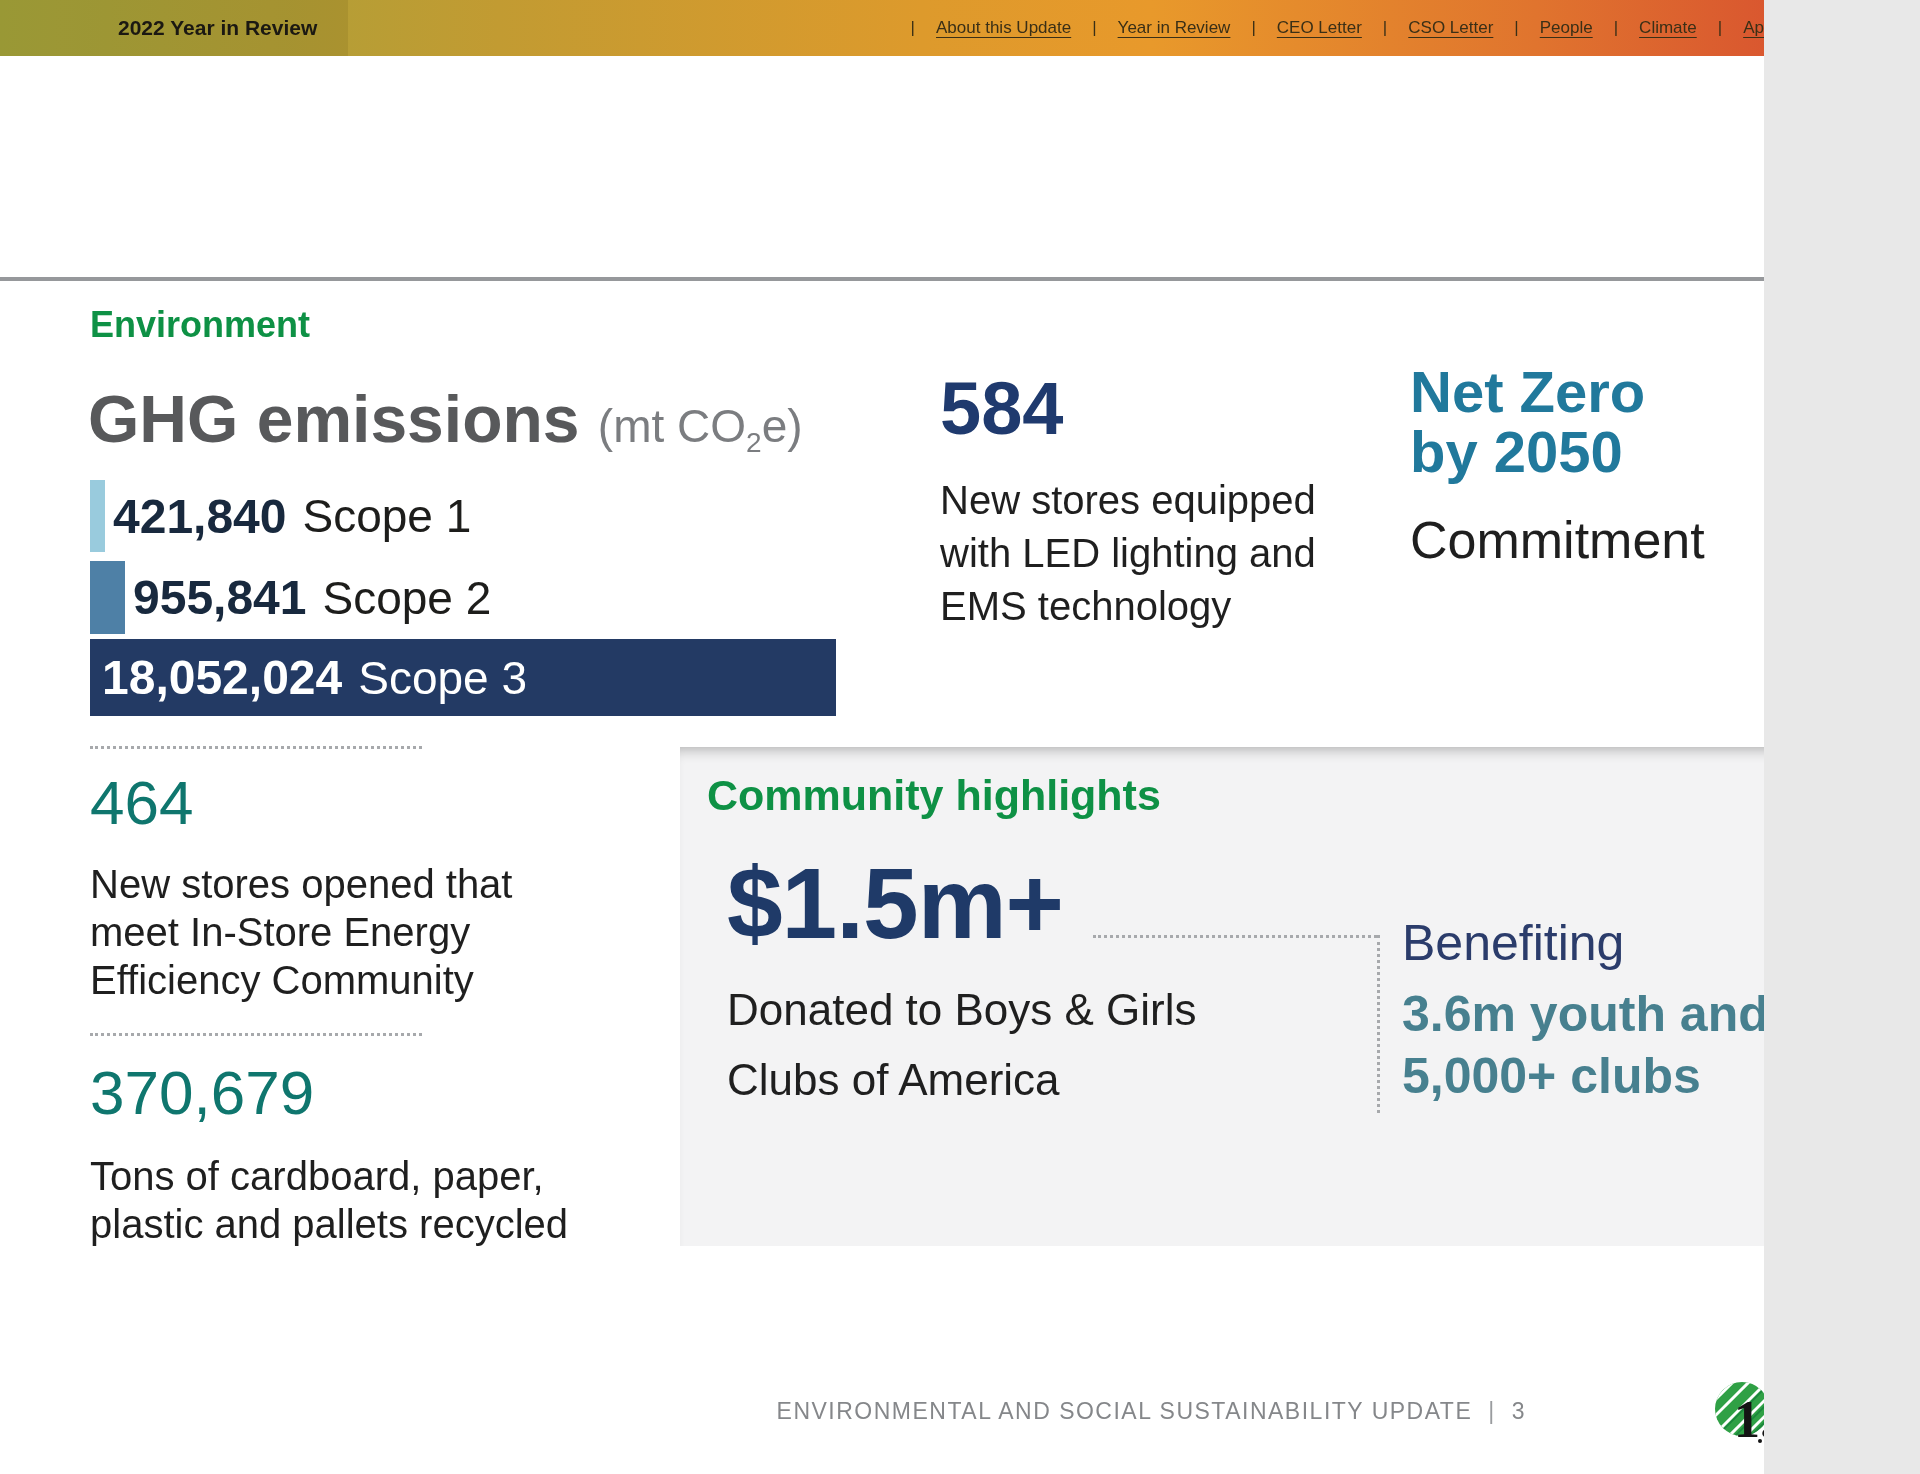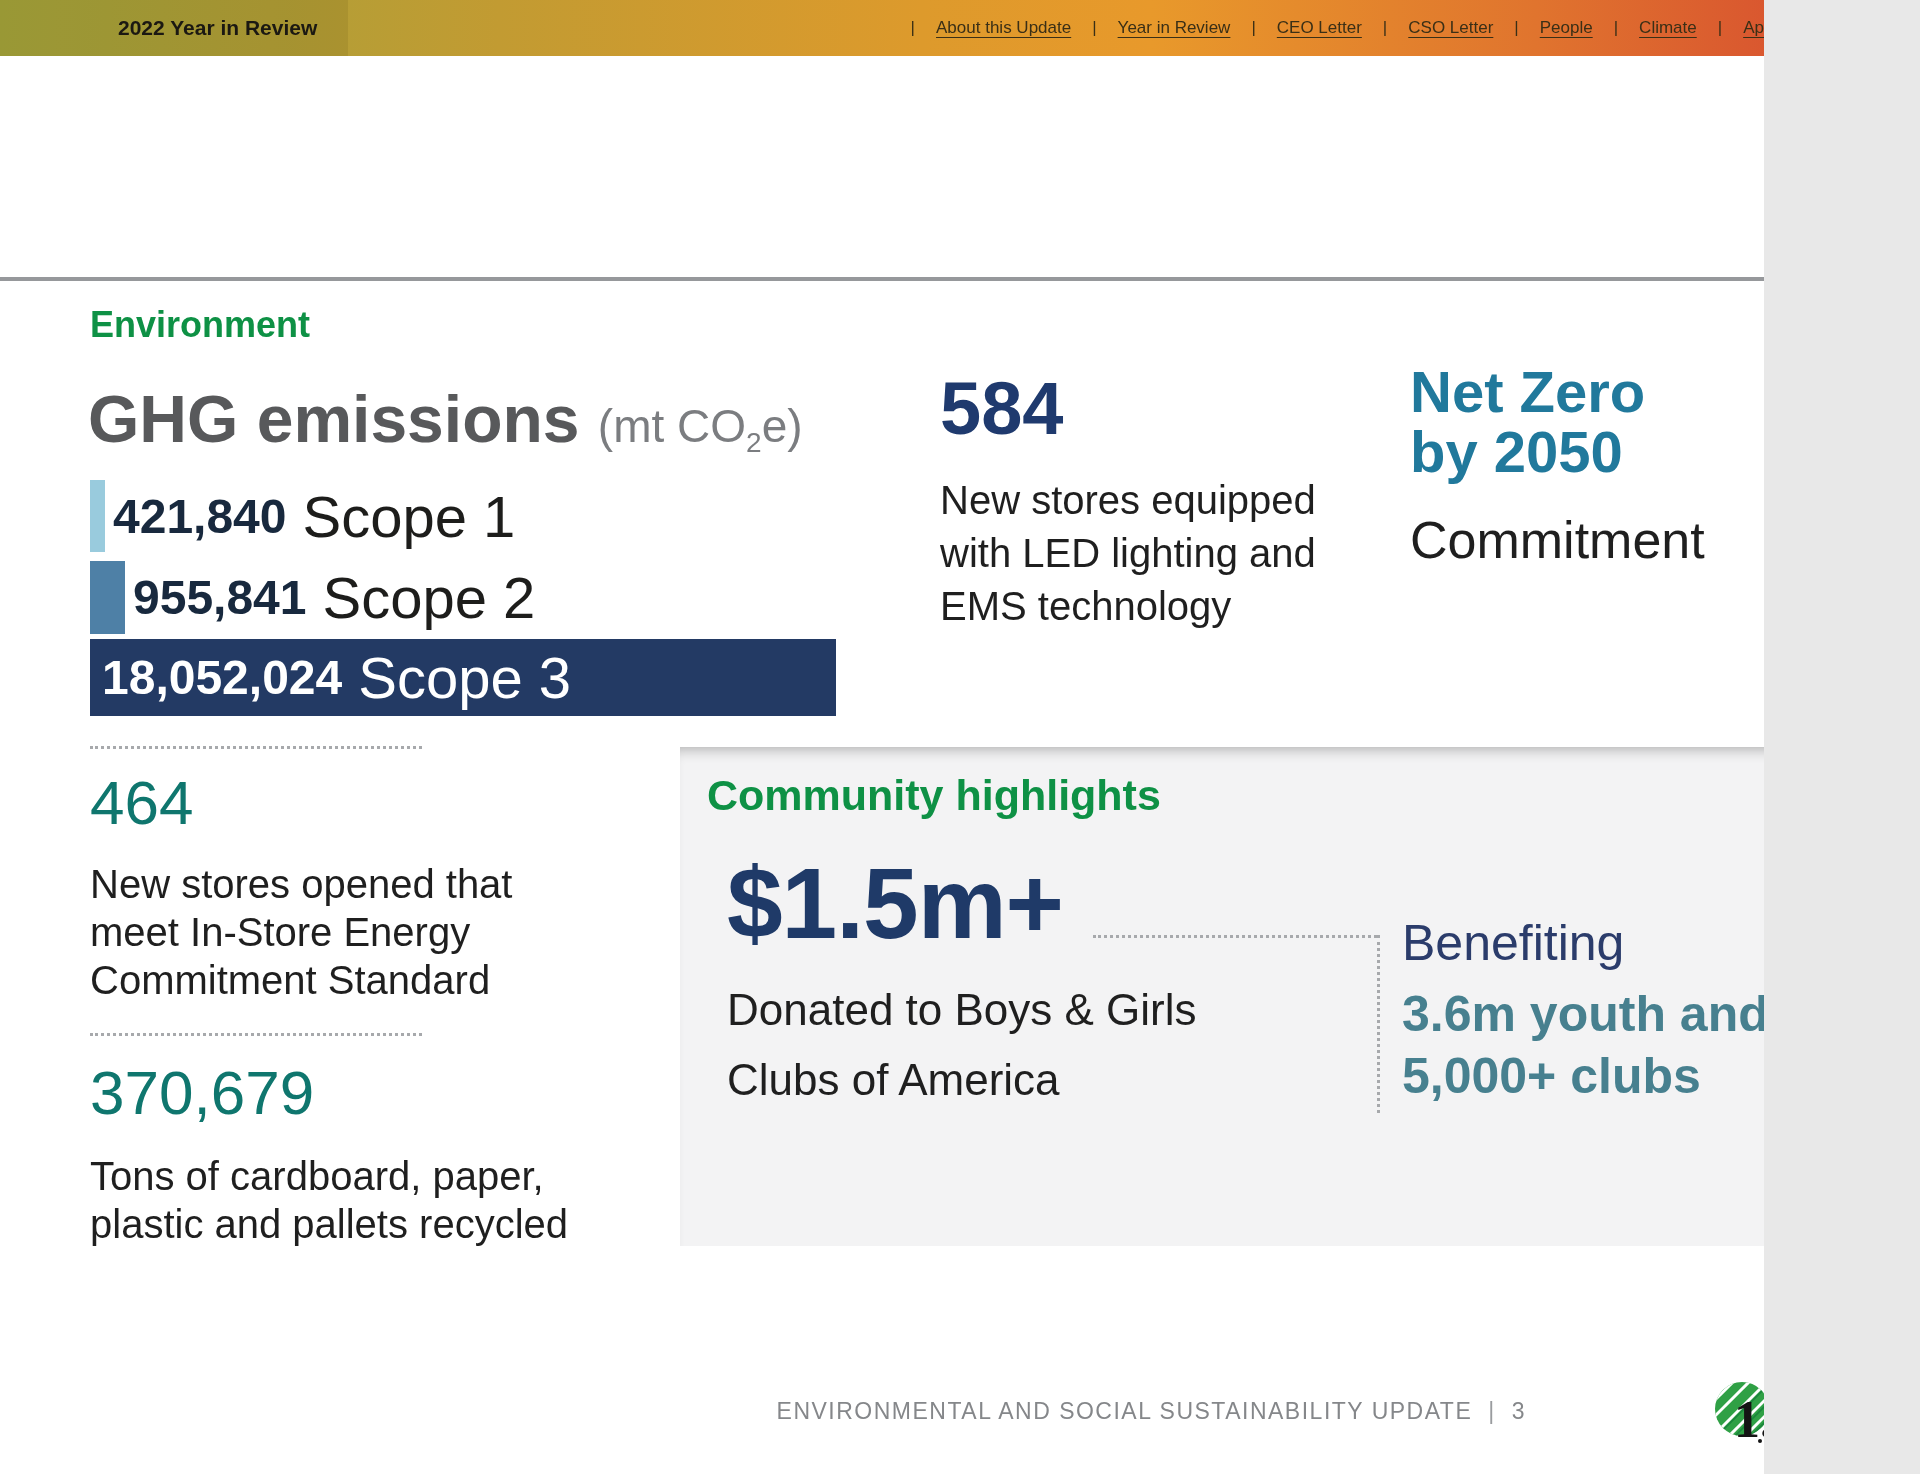"Scope 1" .bar-cat { font-size: 58px -> 46px }
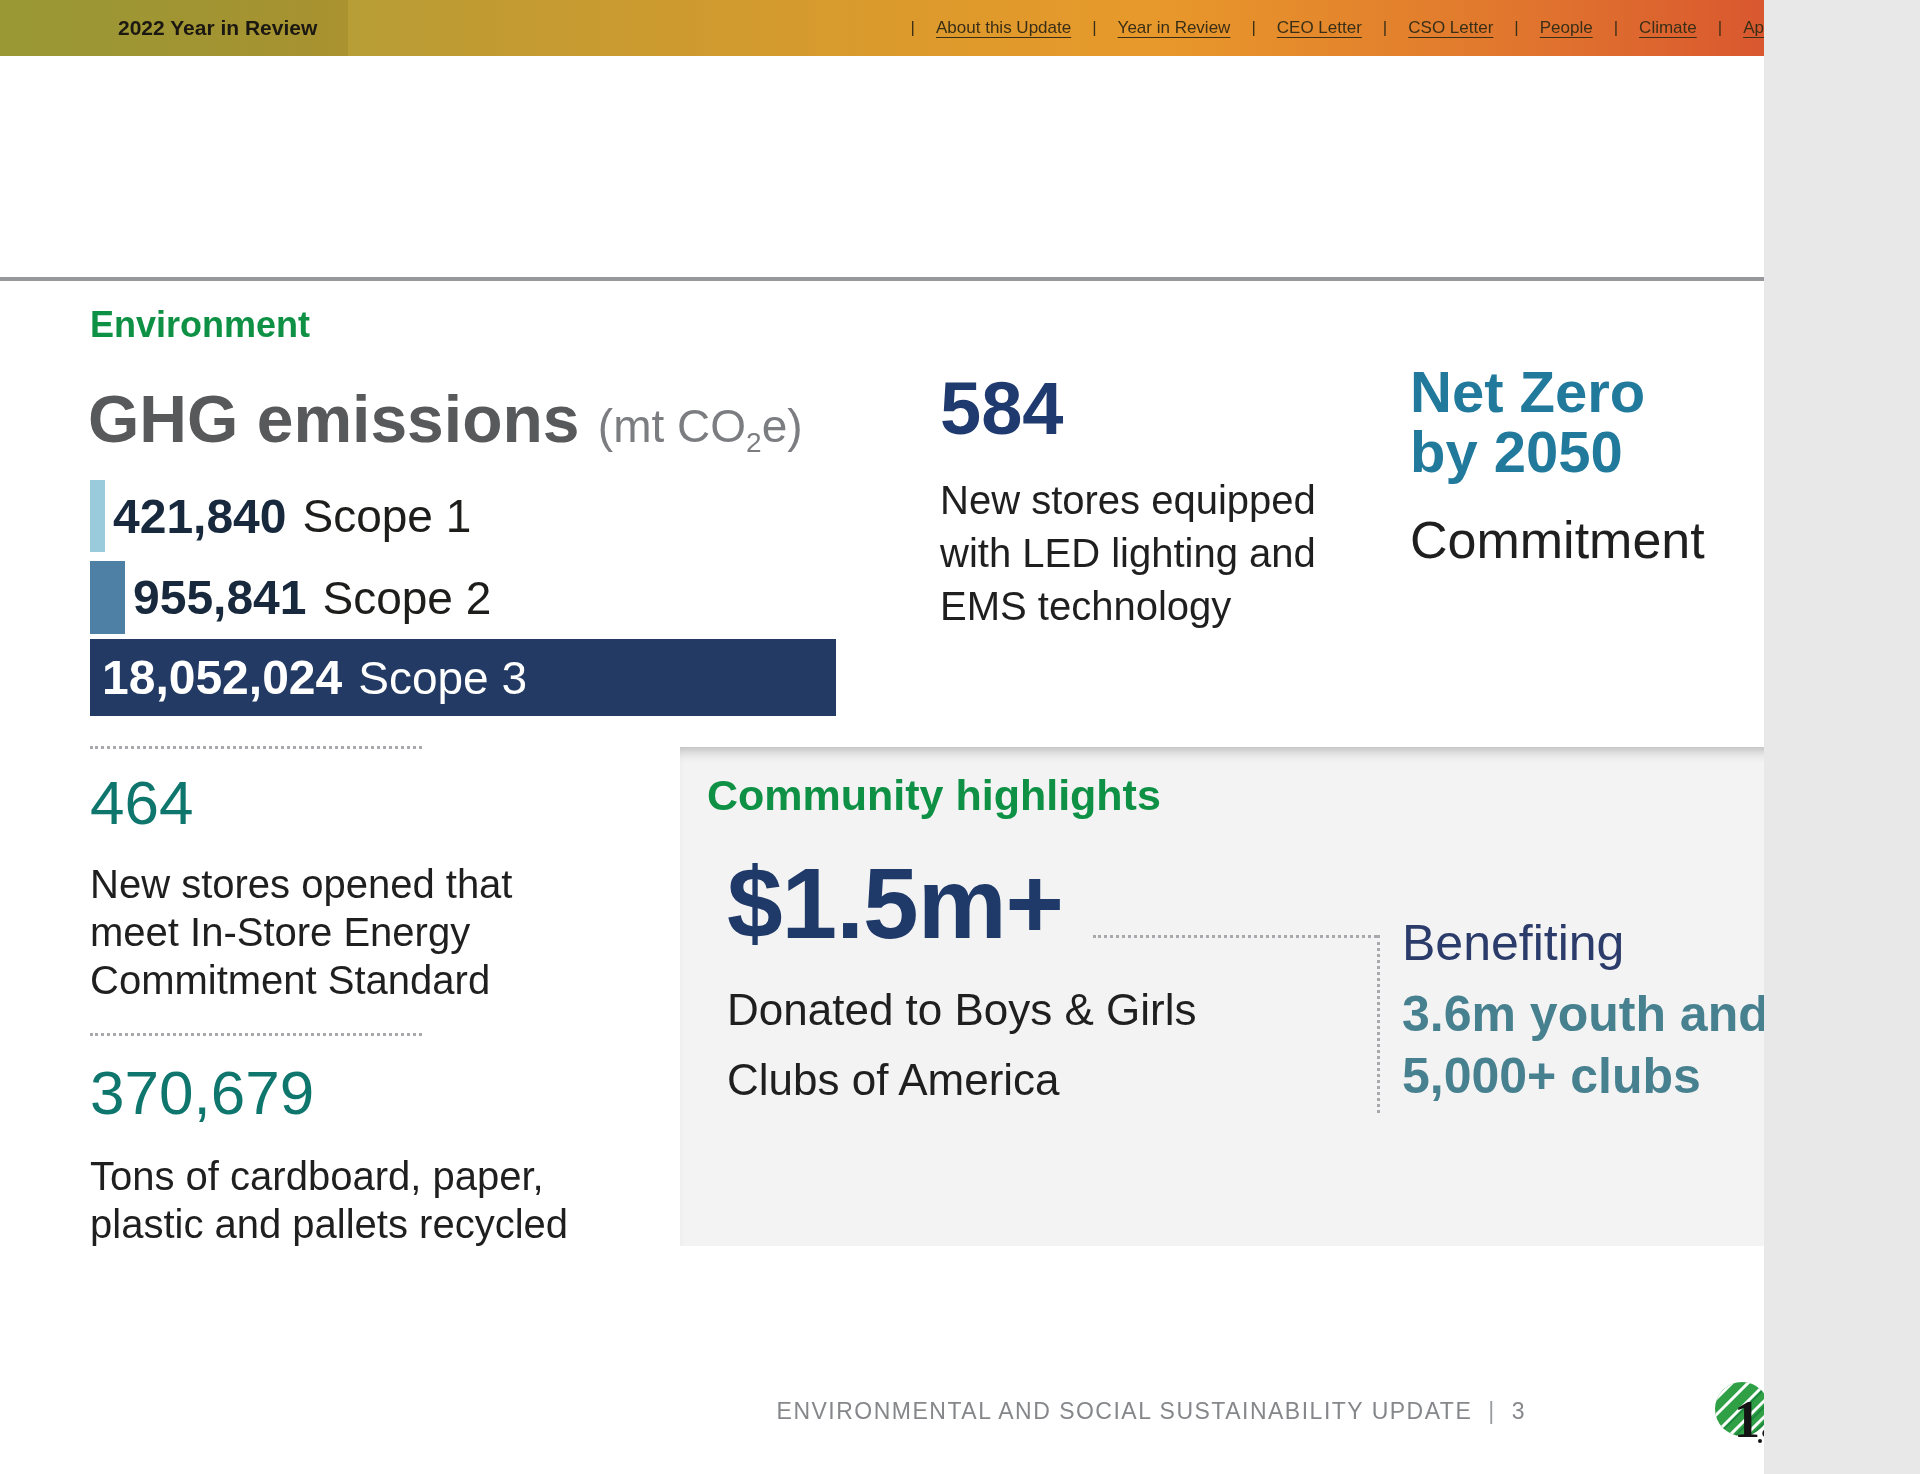"Commitment Standard" div { text: Commitment Standard -> Efficiency Community }
